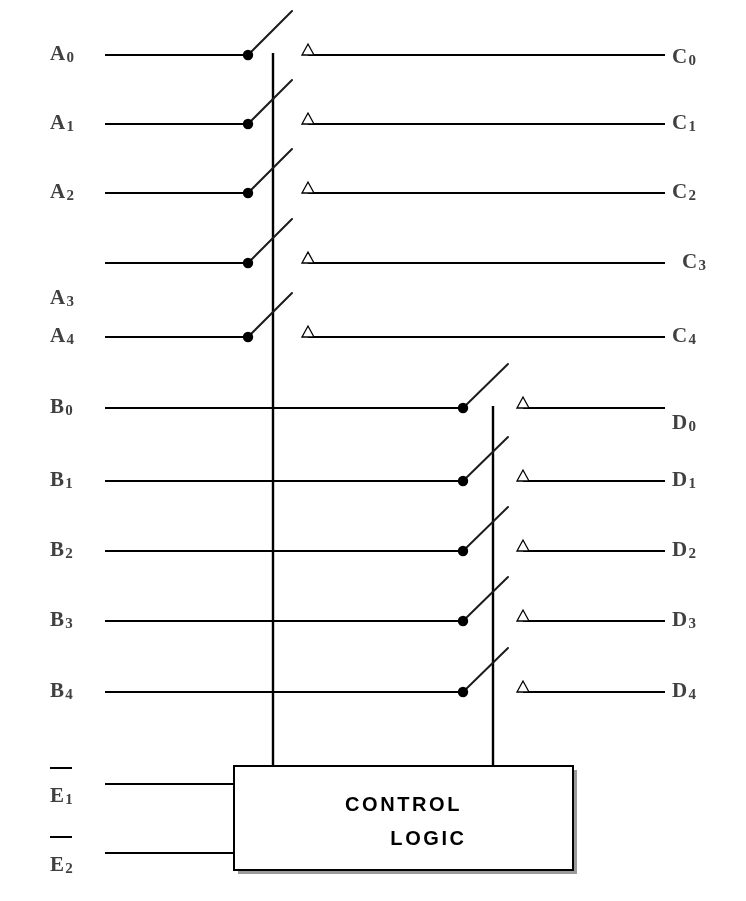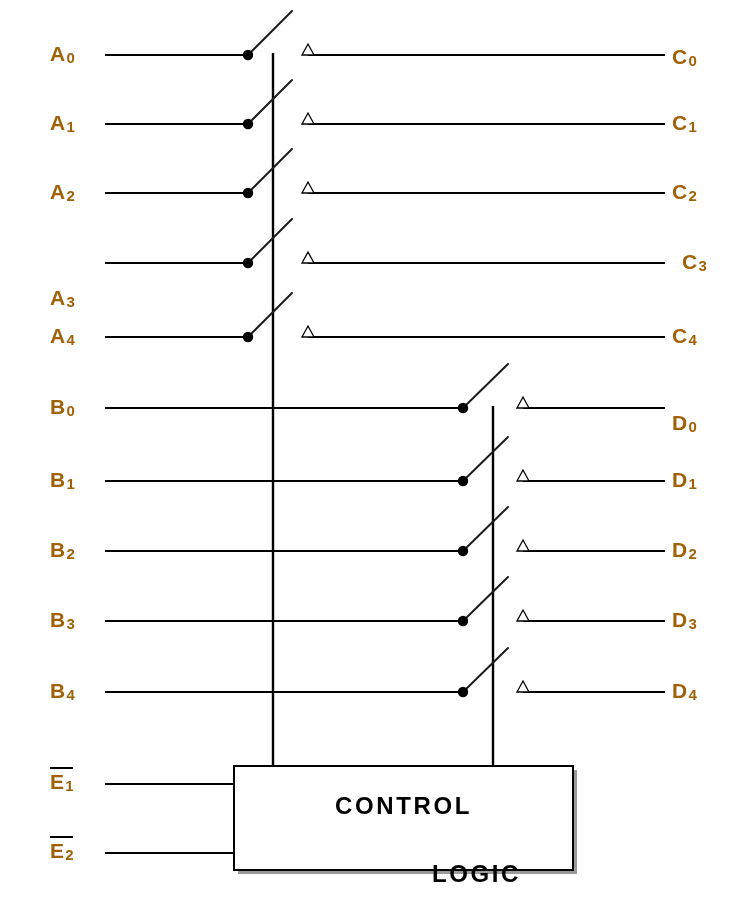"A0" .pin-label { color: #a16207 -> #404040; font-family: Liberation Sans, sans-serif -> Liberation Serif, serif }
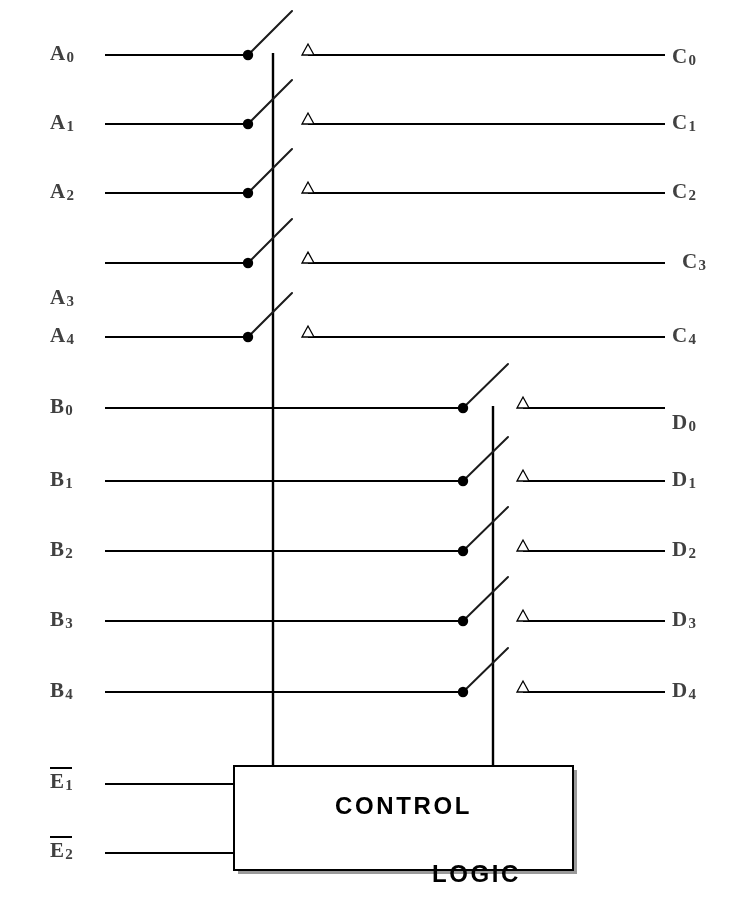"E1" .pin-label.overbar .bar-group { padding-top: 2px -> 16px }
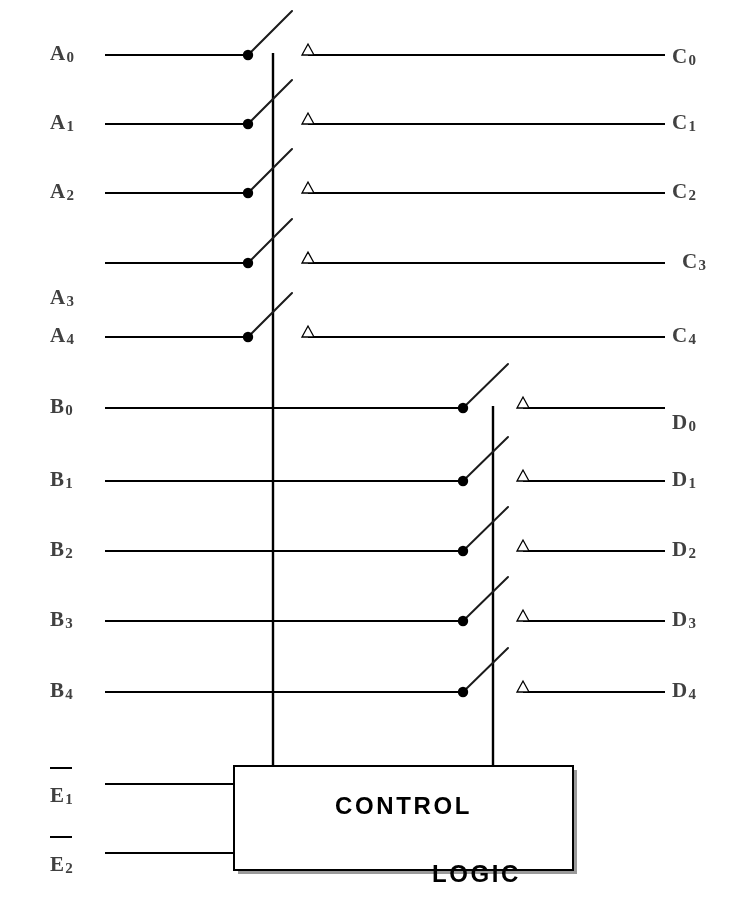"CONTROL" .box-text { font-size: 24px -> 20px }
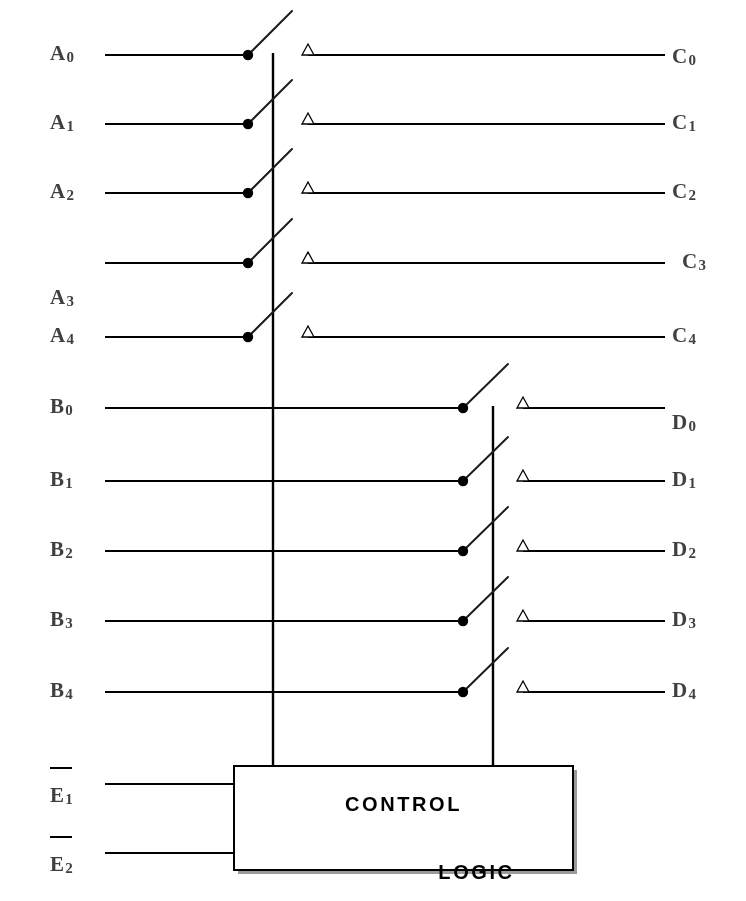"LOGIC" div.box-text { margin-left: 48px -> none; top: 862px -> 828px }
